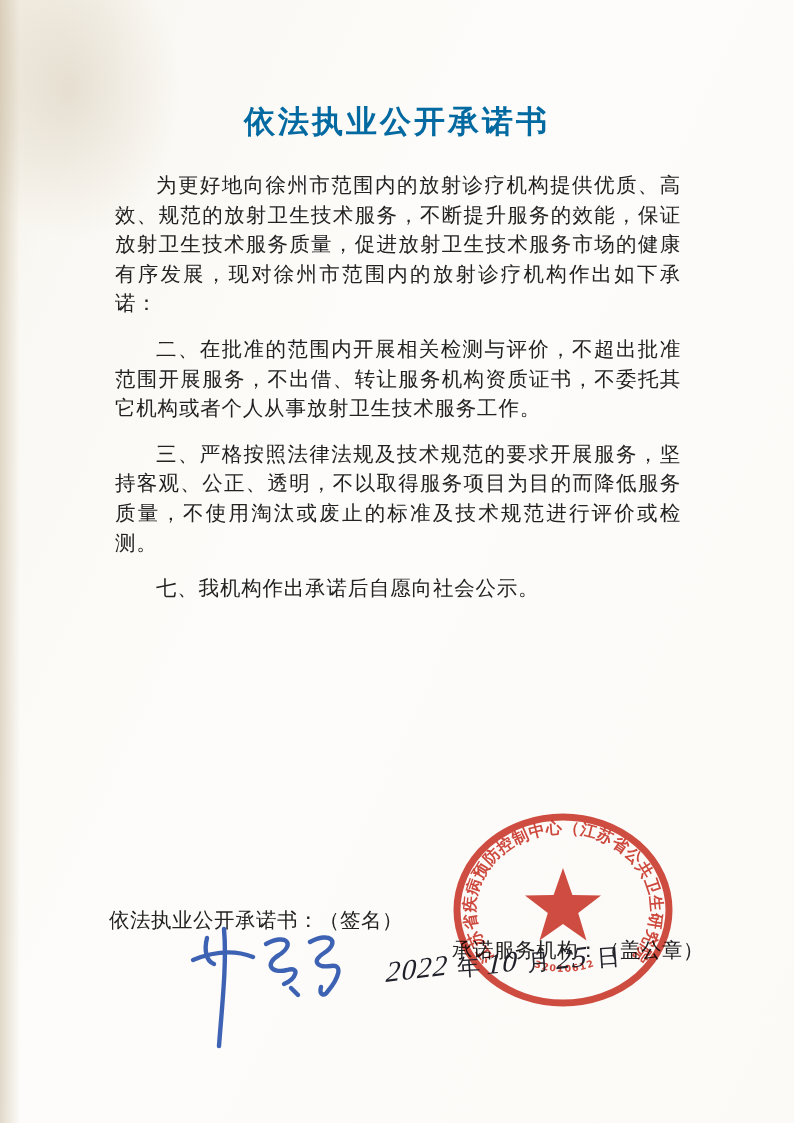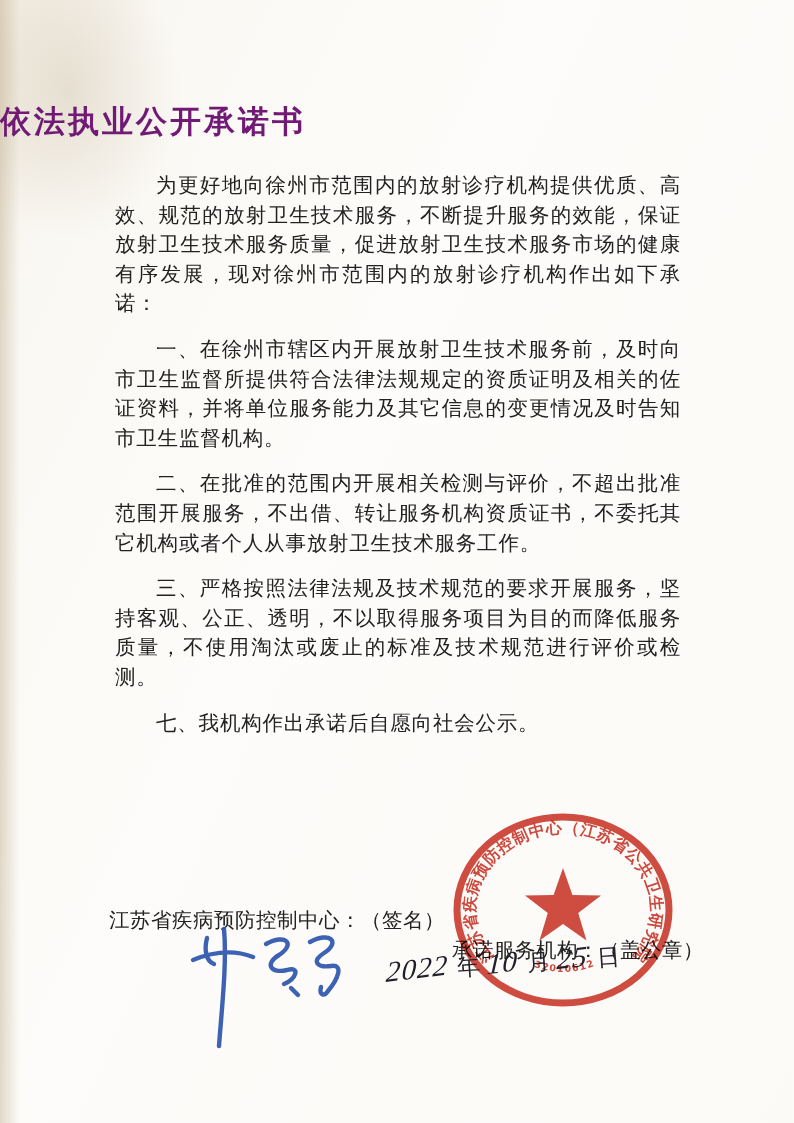"依法执业公开承诺书" .doc-title { color: #701a75 -> #0369a1; text-align: none -> center }
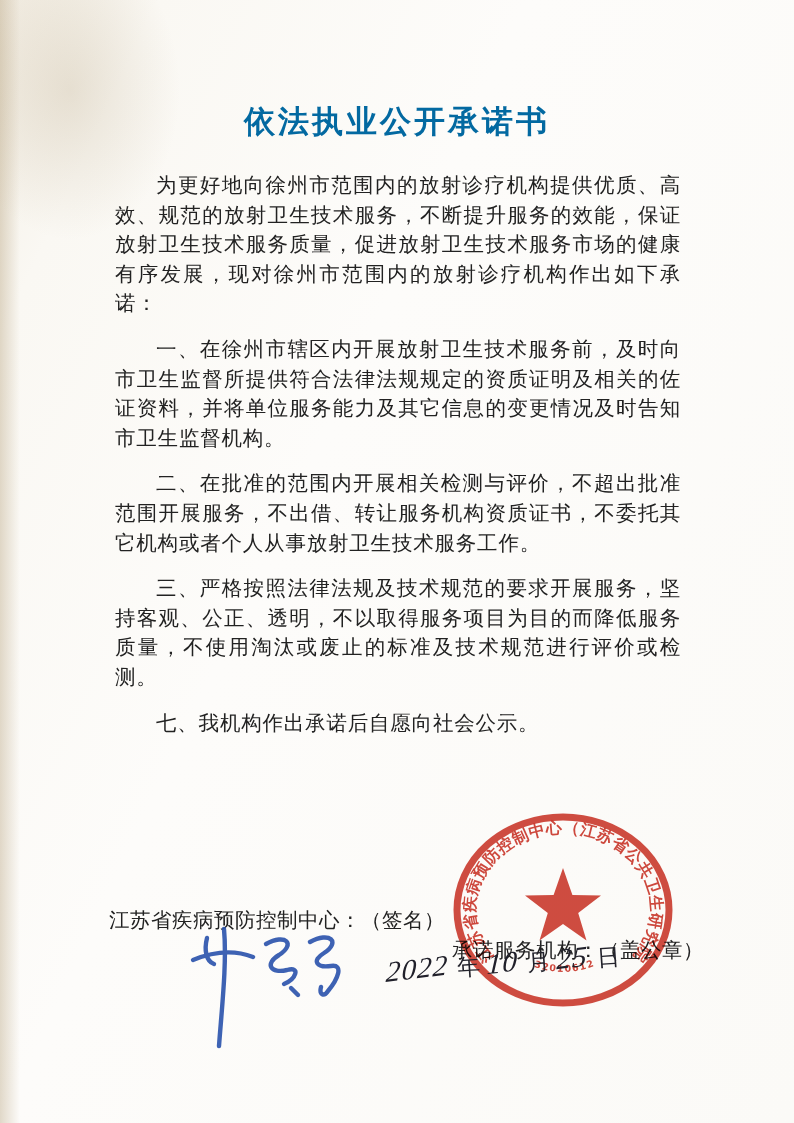"一、在徐州市辖区内开展放射卫生技术服务前，及时向市卫生监督所提供符合法律法规规定" p { html: <p>一、在徐州市辖区内开展放射卫生技术服务前，及时向市卫生监督所提供符合法律法规规定的资质证明及相关的佐证资料，并将单位服务能力及其它信息的变更情况及时告知市卫生监督机构。</p> -> none }
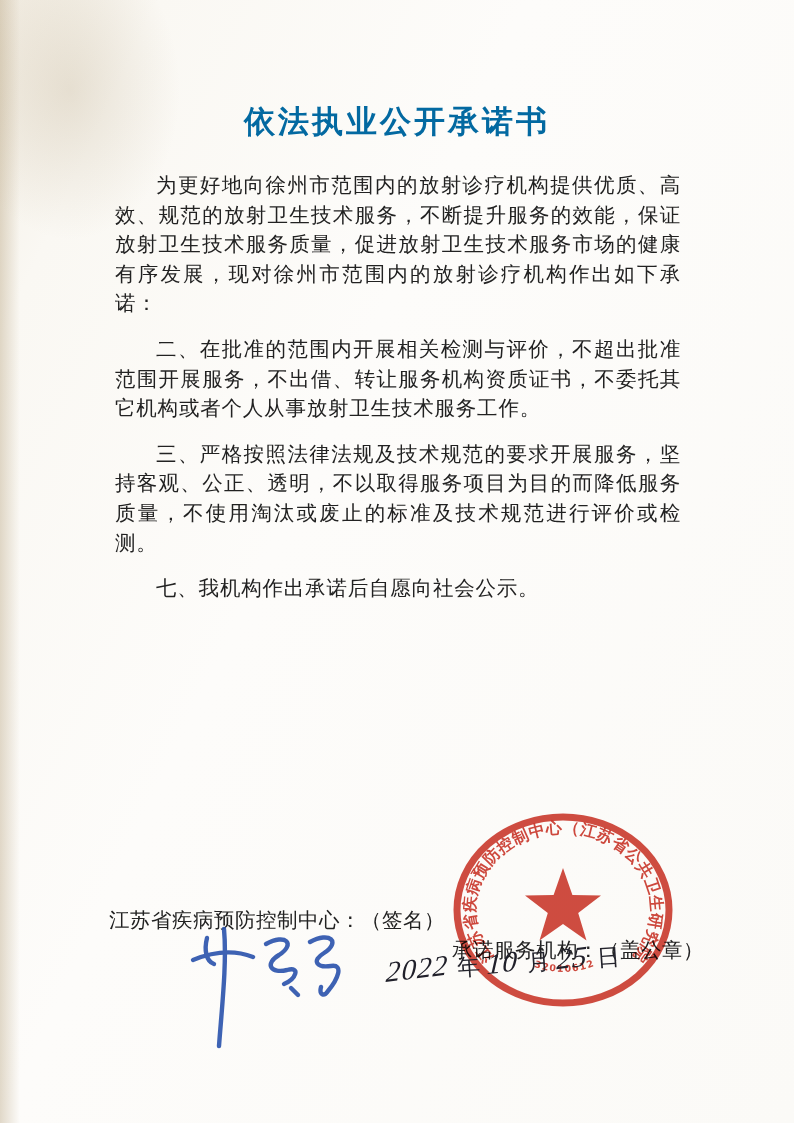"江苏省疾病预防控制中心：（签名）" div.sig-label { text: 江苏省疾病预防控制中心 -> 依法执业公开承诺书 }
